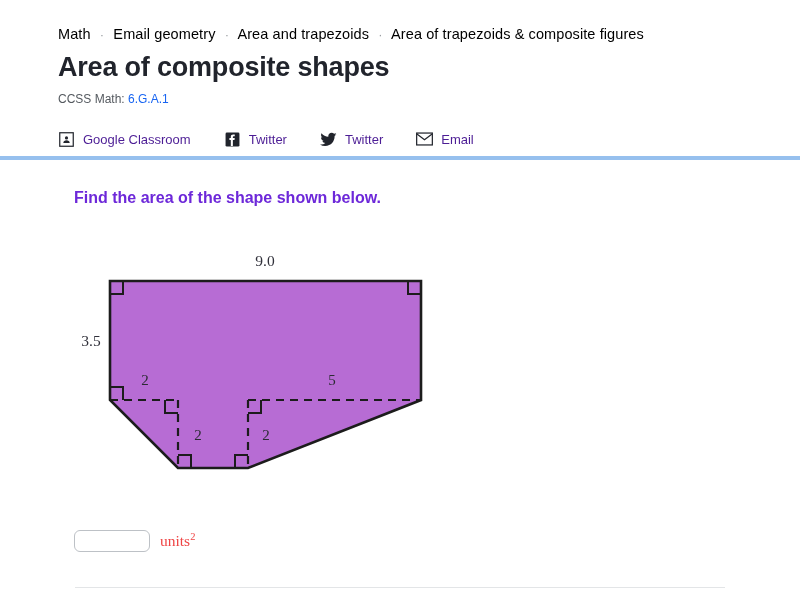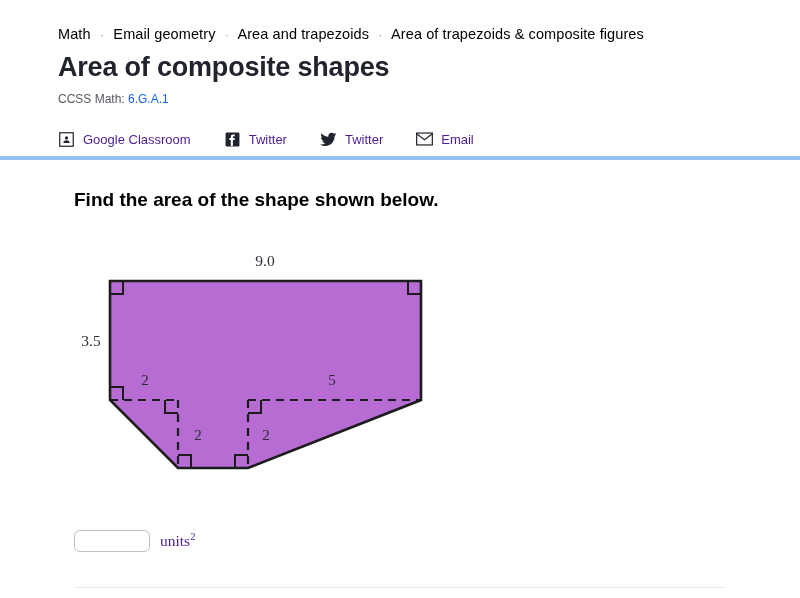"Find the area of the" #prompt { color: #000000 -> #6d28d9; font-size: 19px -> 16px }
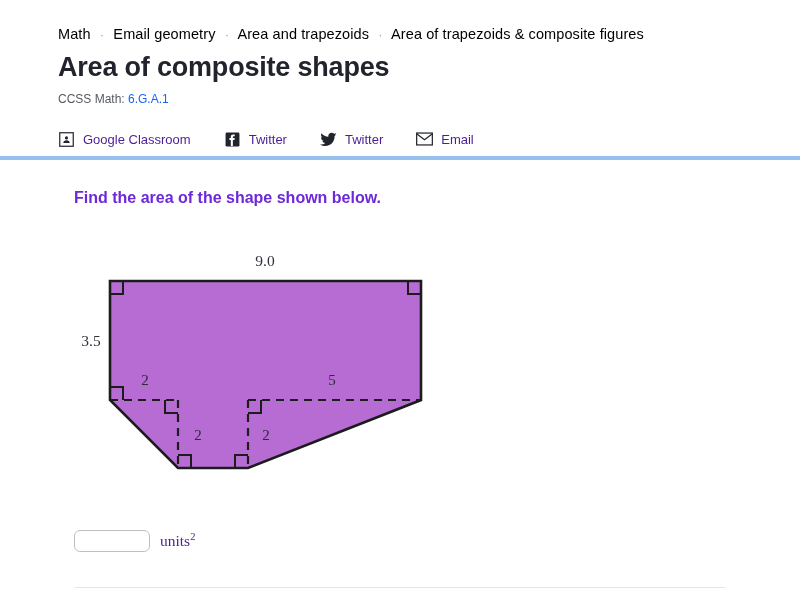"units2" #units-label { color: #4c1d95 -> #ef4444 }
